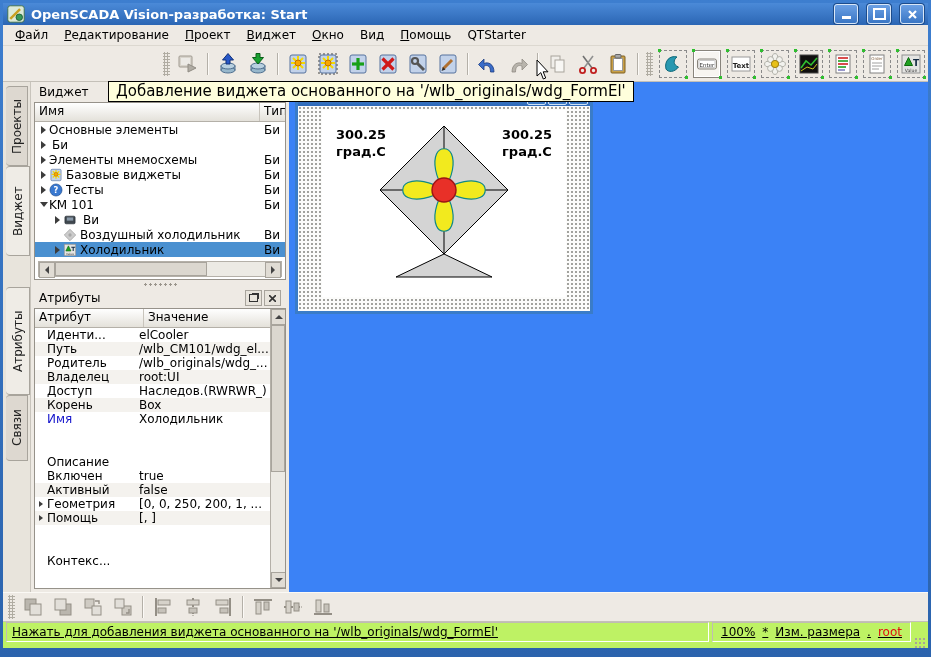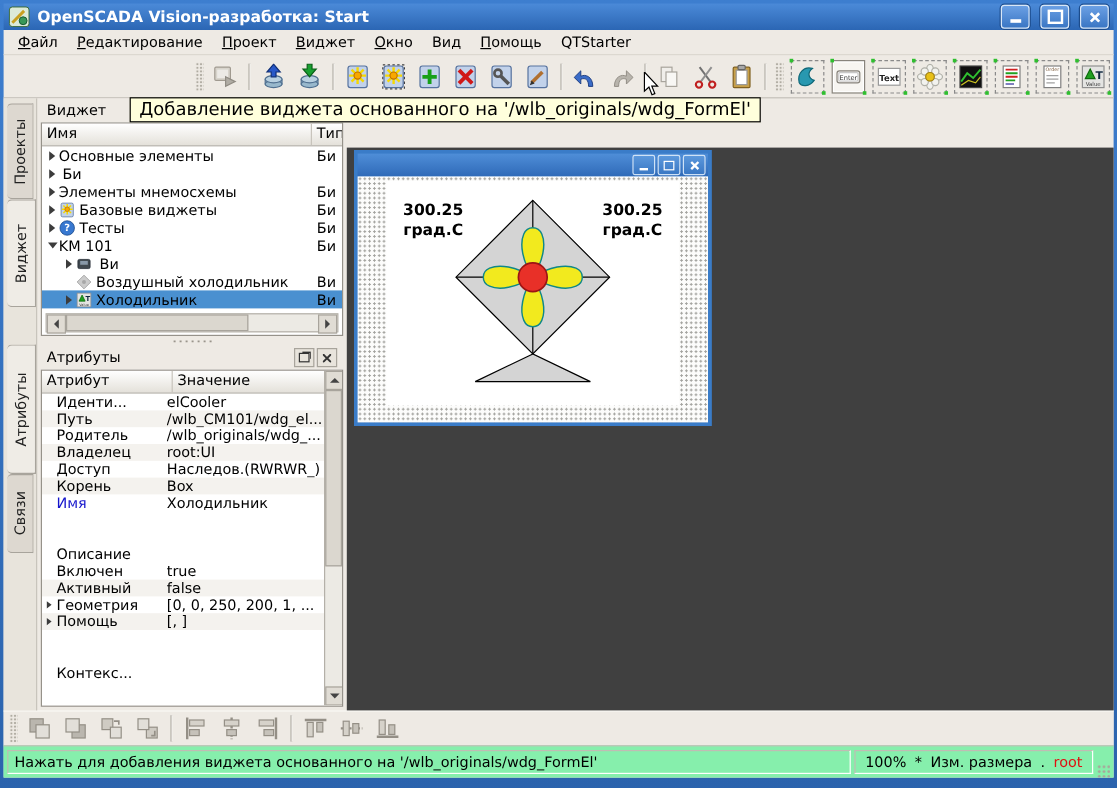"300.25" .mdi { background: #404040 -> #3b82f6; margin-top: 41px -> none }
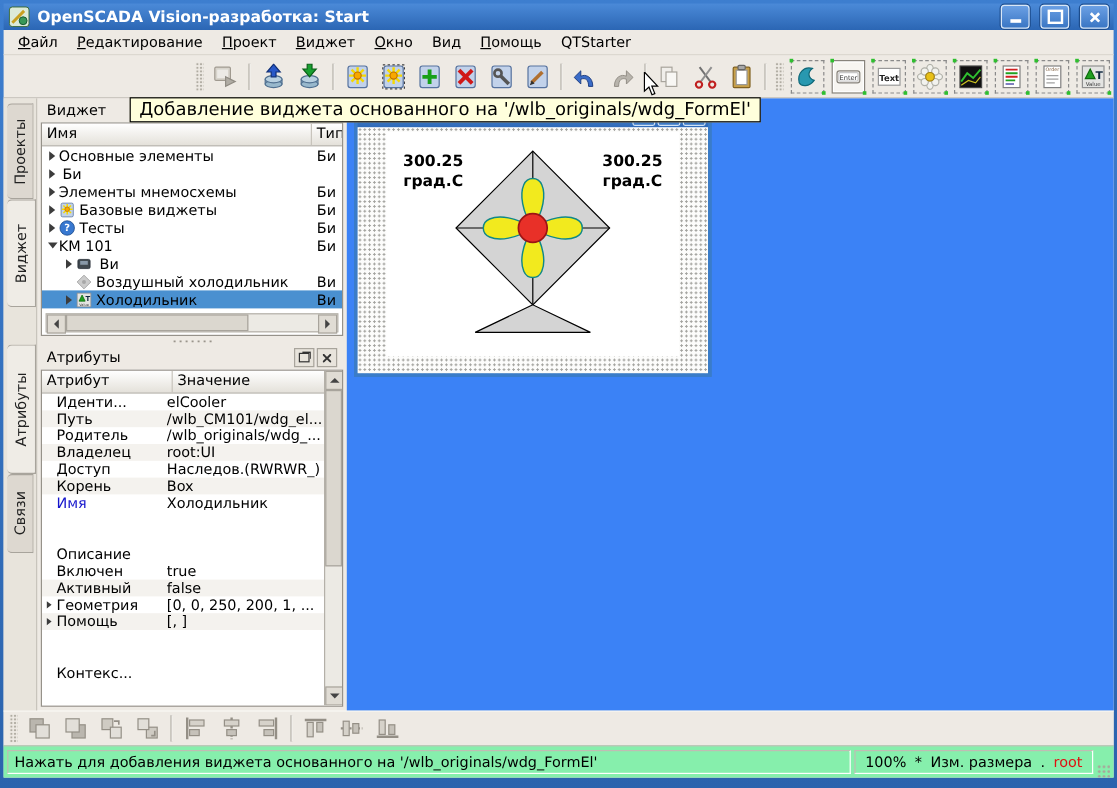"Нажать для добавления виджета" .statusbar { align-items: center -> flex-start; background: #86efac -> #bef264; text-decoration: none -> underline }
